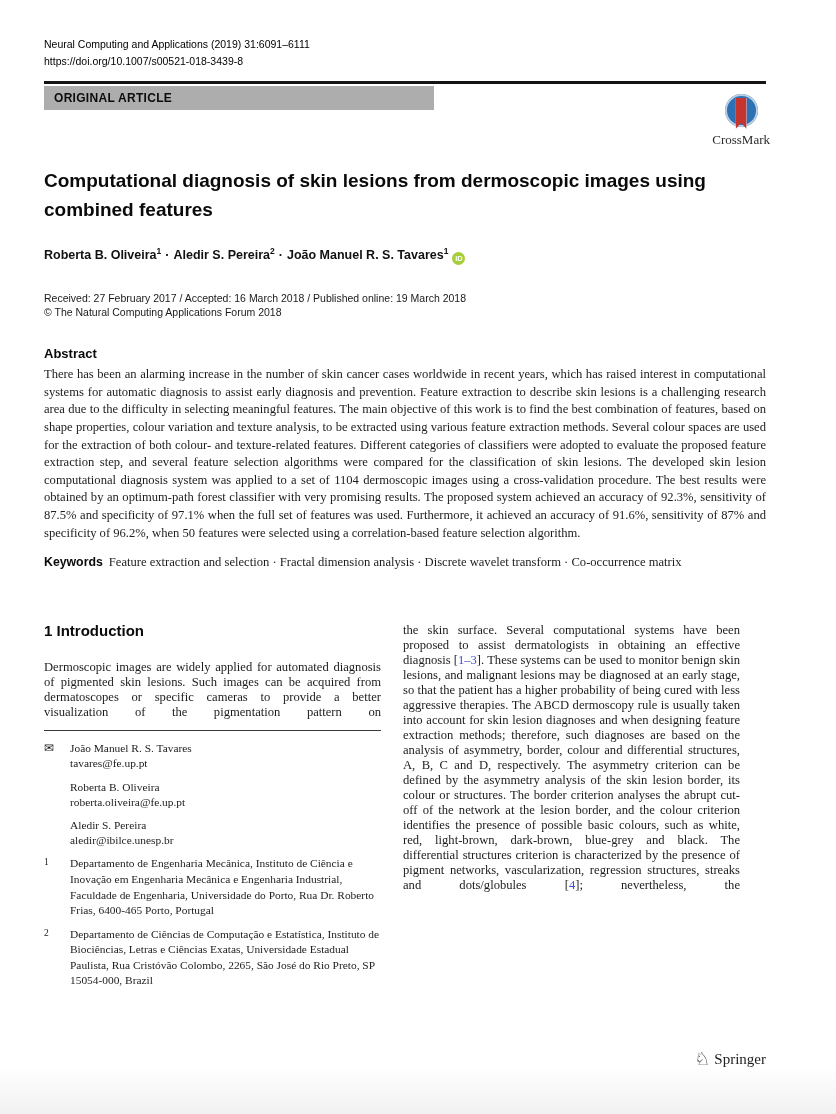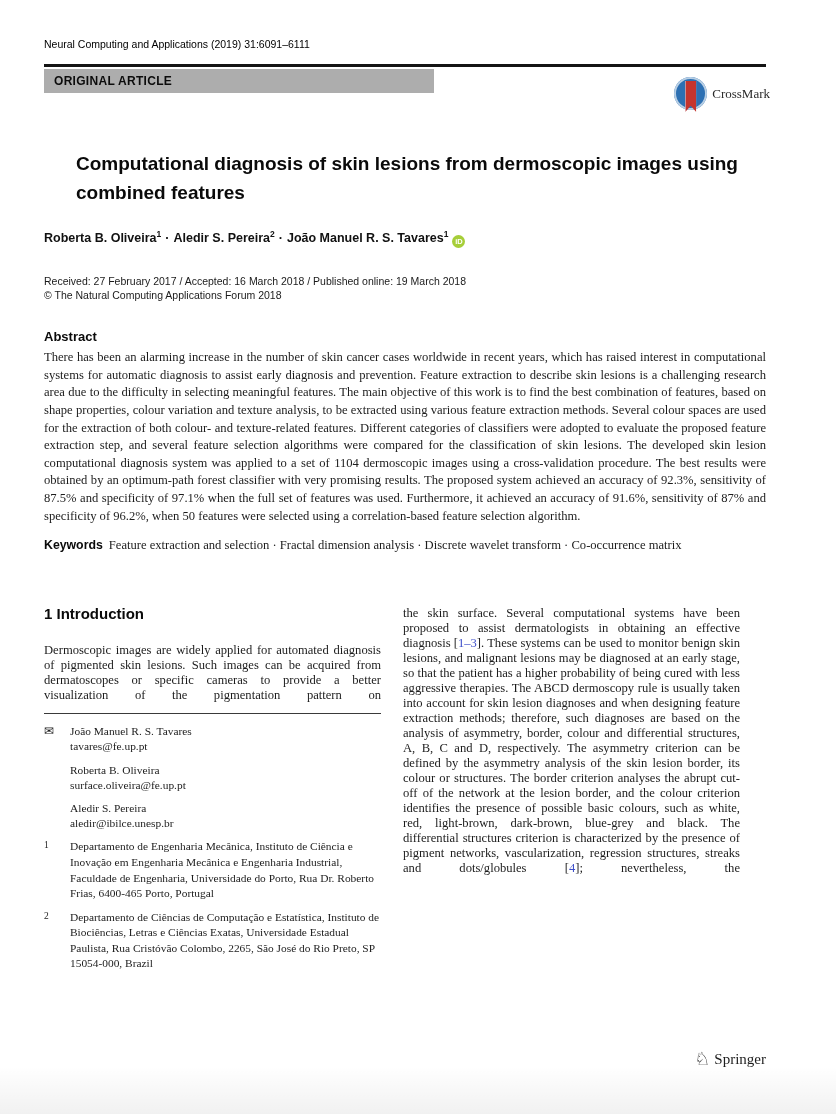"https://doi.org/10.1007/s00521-018-3439-" div { html: none -> <div>https://doi.org/10.1007/s00521-018-3439-8</div> }
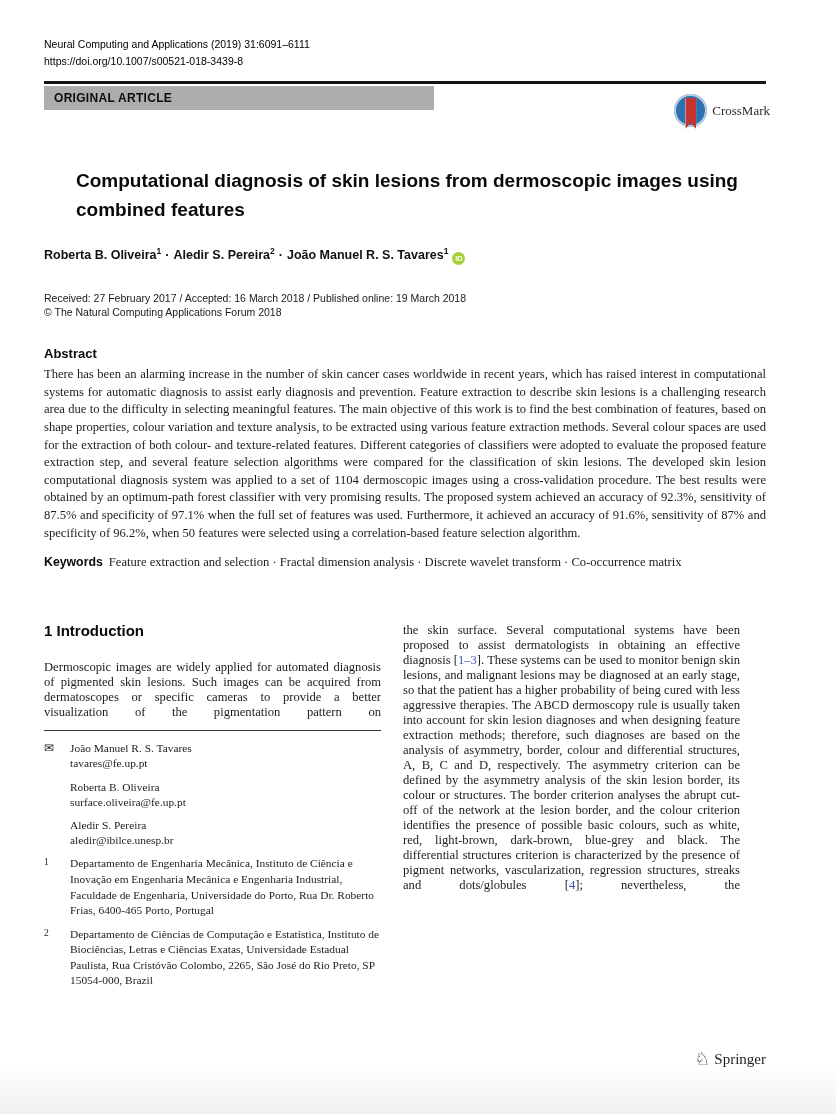"CrossMark" .crossmark { flex-direction: none -> column }
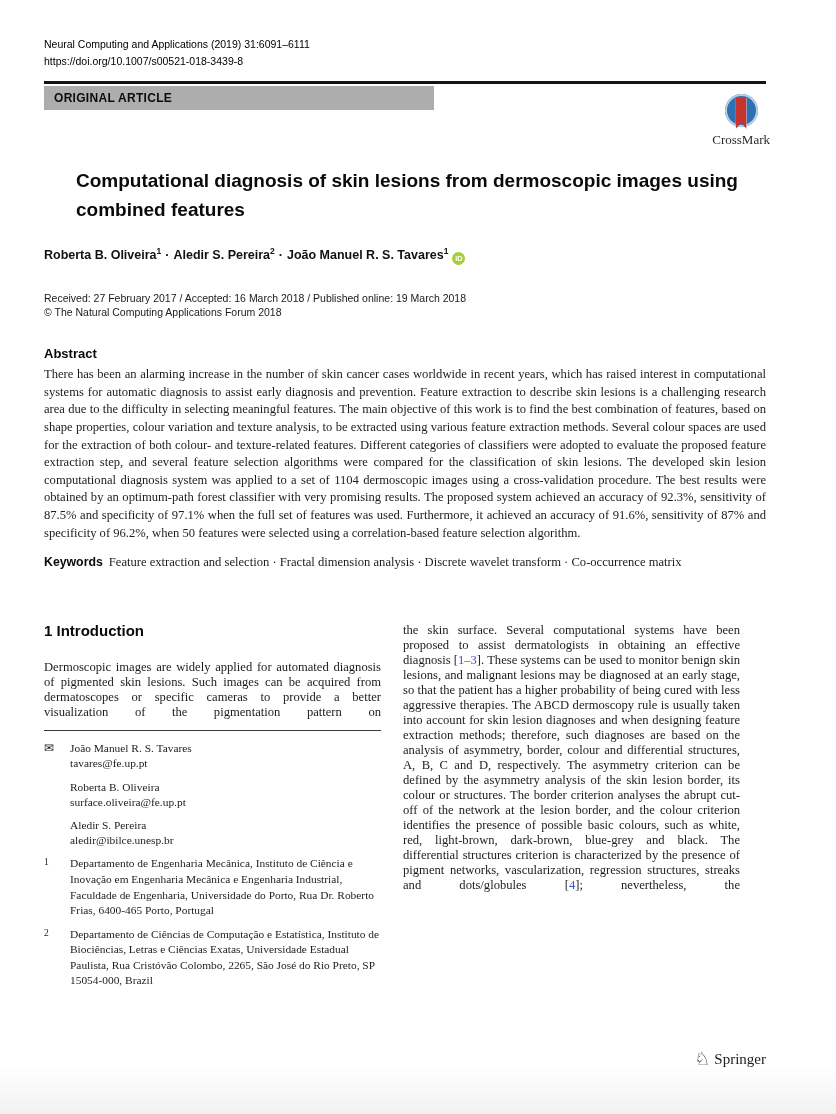"Computational diagnosis of skin lesions" .title { margin-left: 32px -> none }
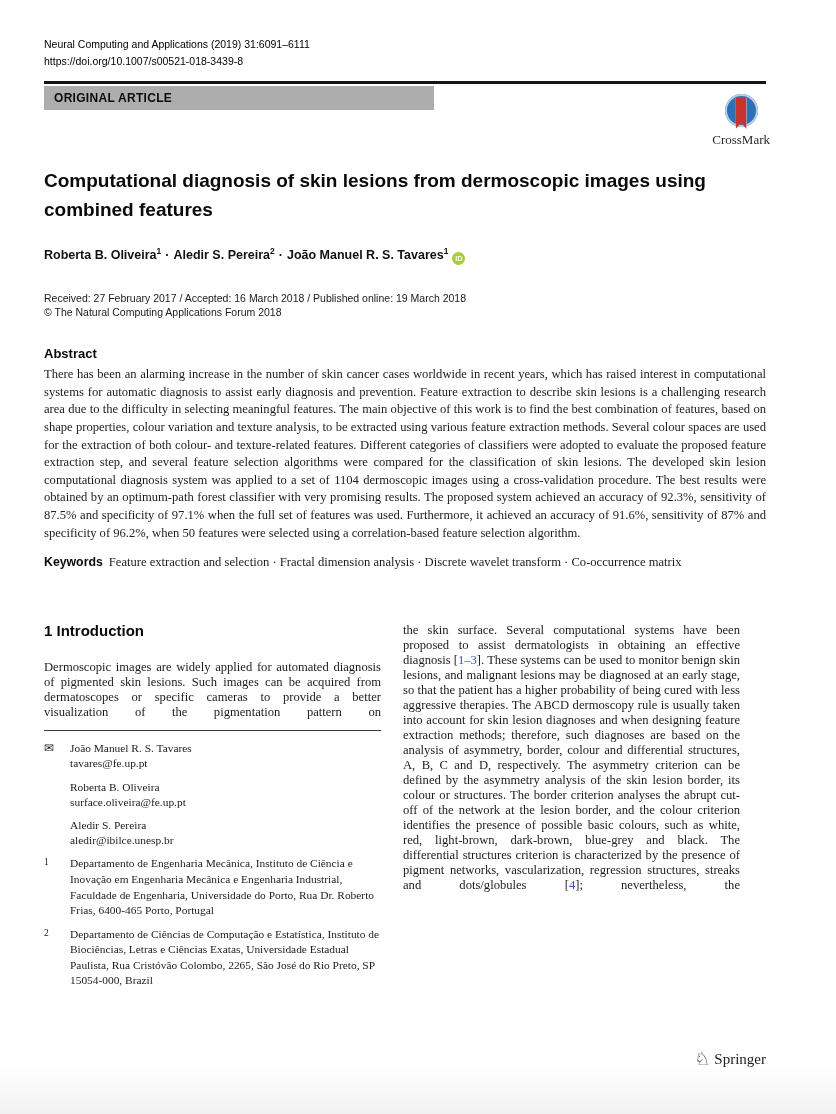"surface.oliveira@fe.up.pt" span { text: surface.oliveira@fe.up.pt -> roberta.oliveira@fe.up.pt }
